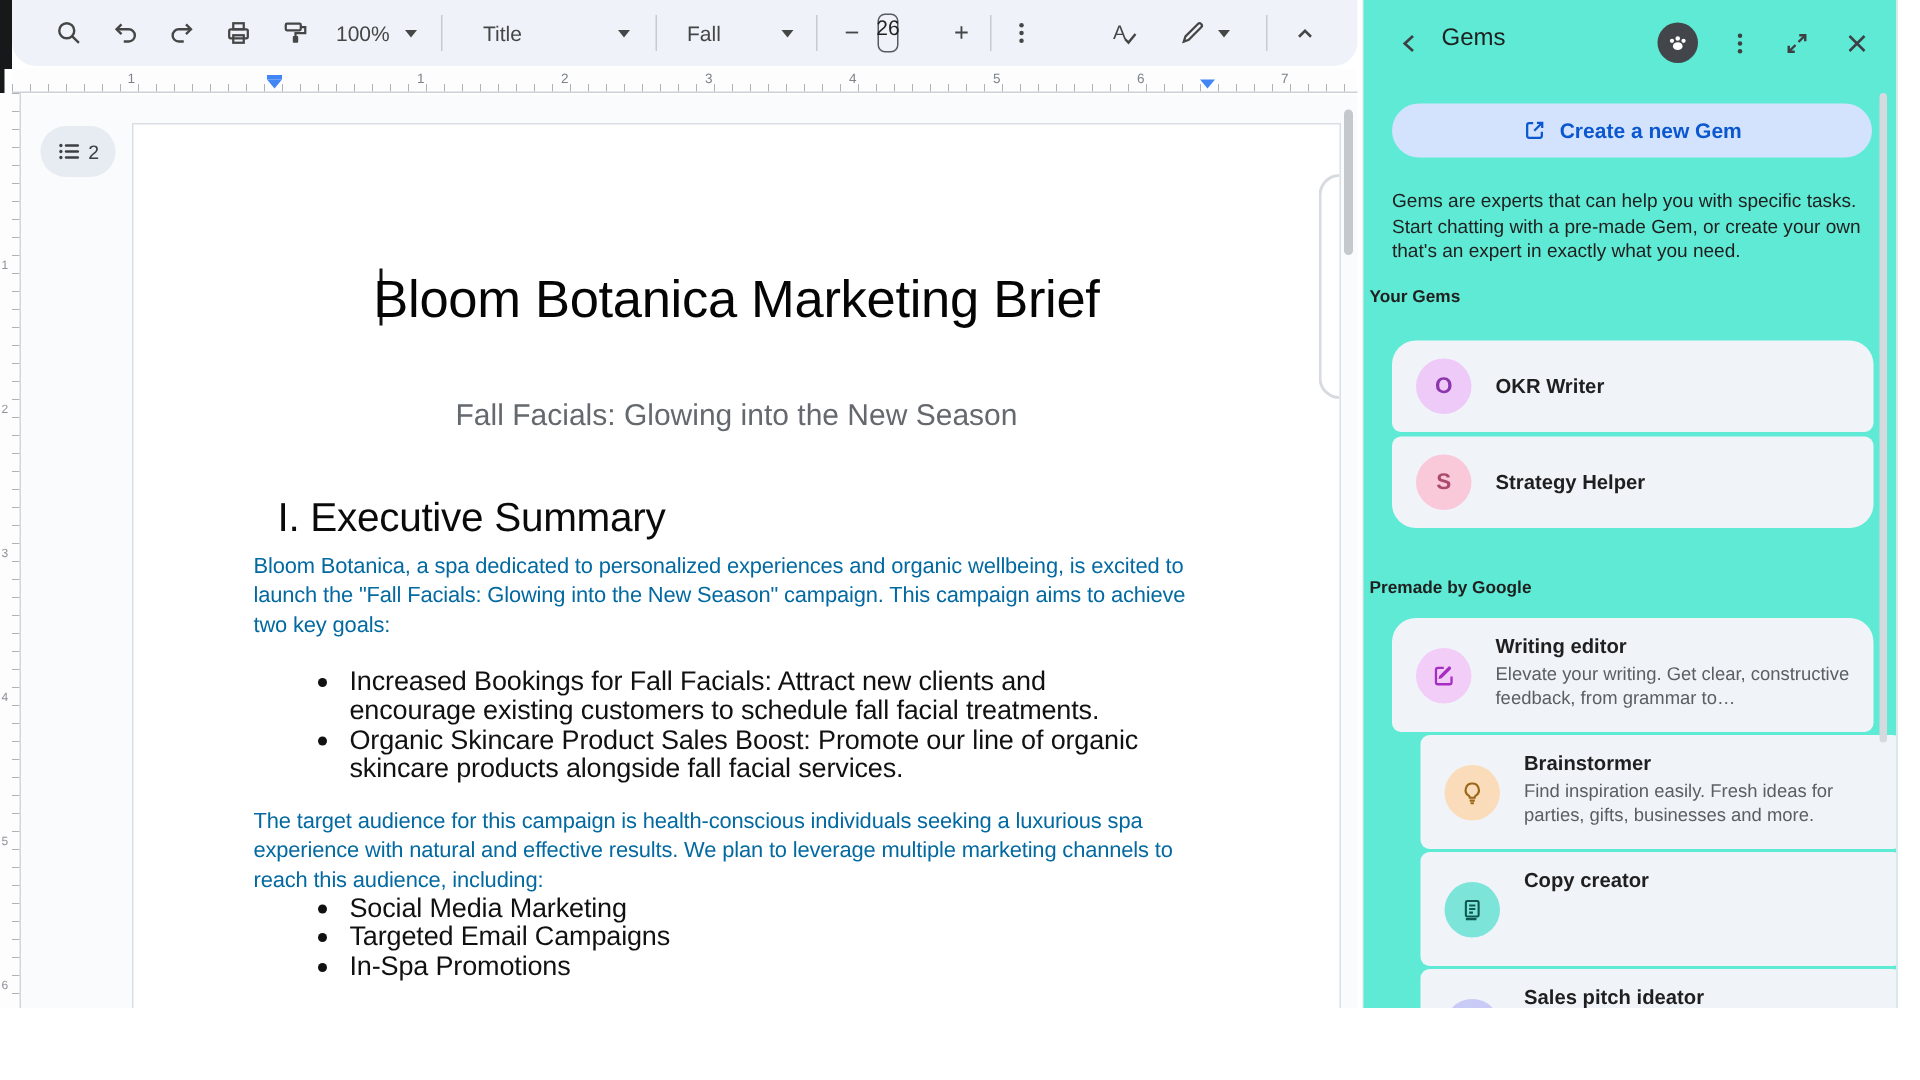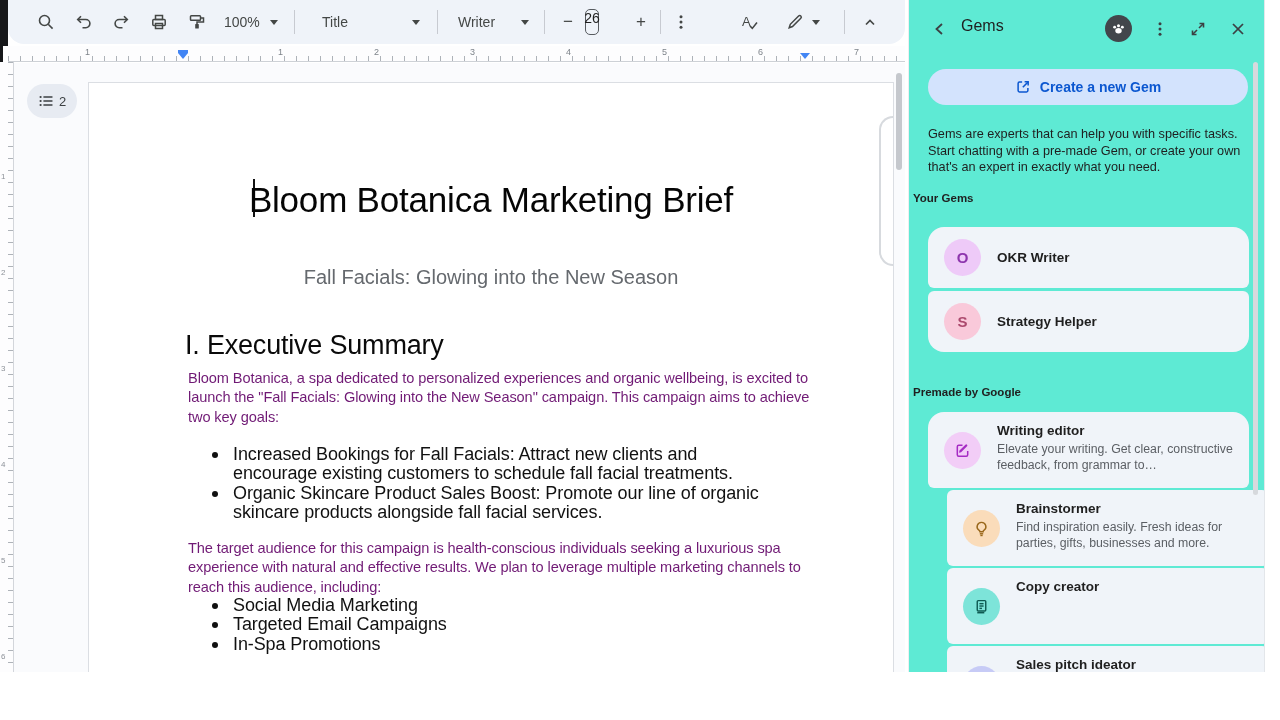"Writer" span { text: Writer -> Fall }
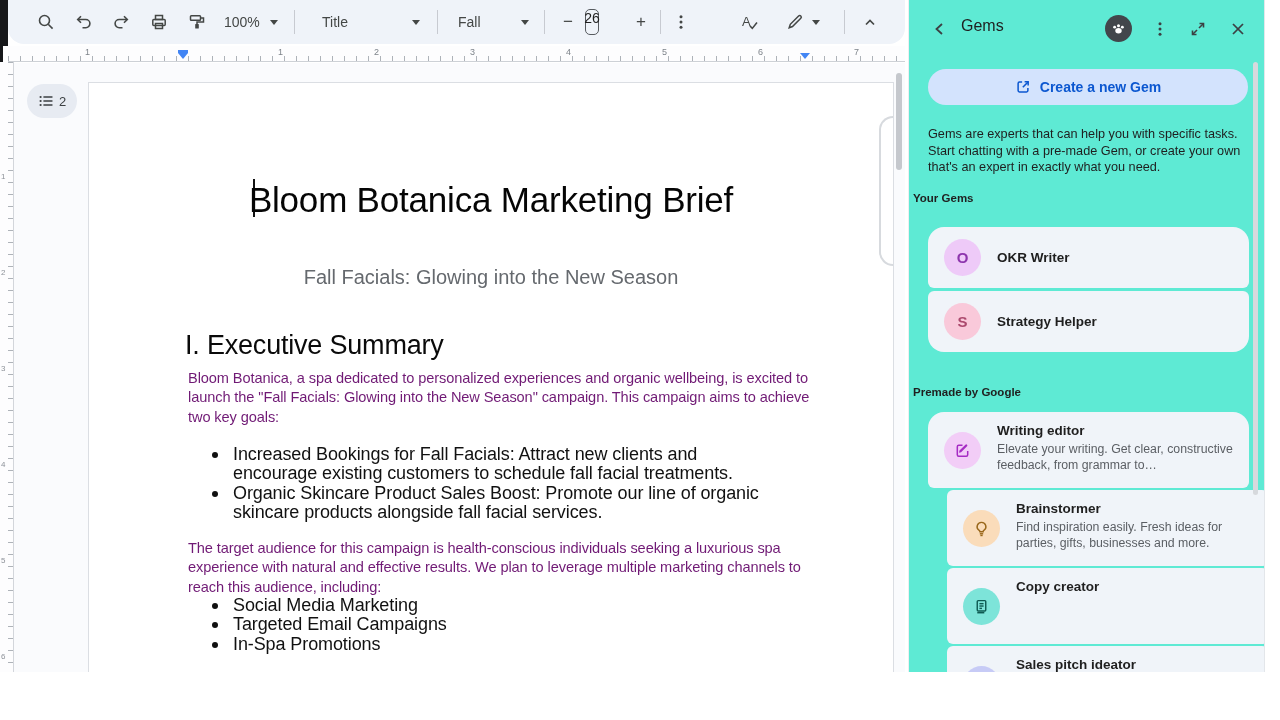"Bloom Botanica, a spa dedicated" .doc-p { color: #701a75 -> #0369a1; left: 99px -> 80px }
